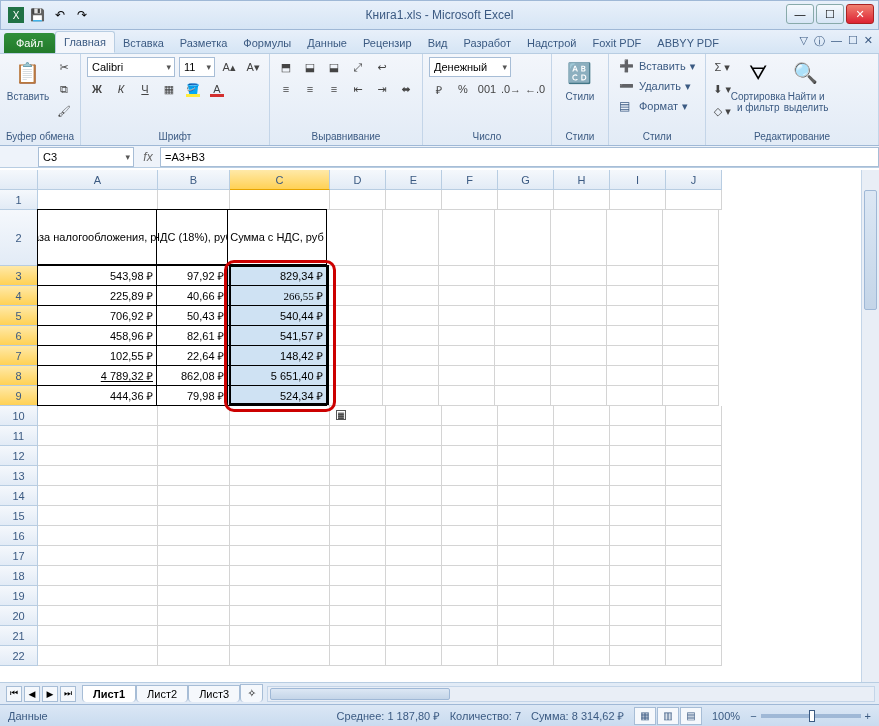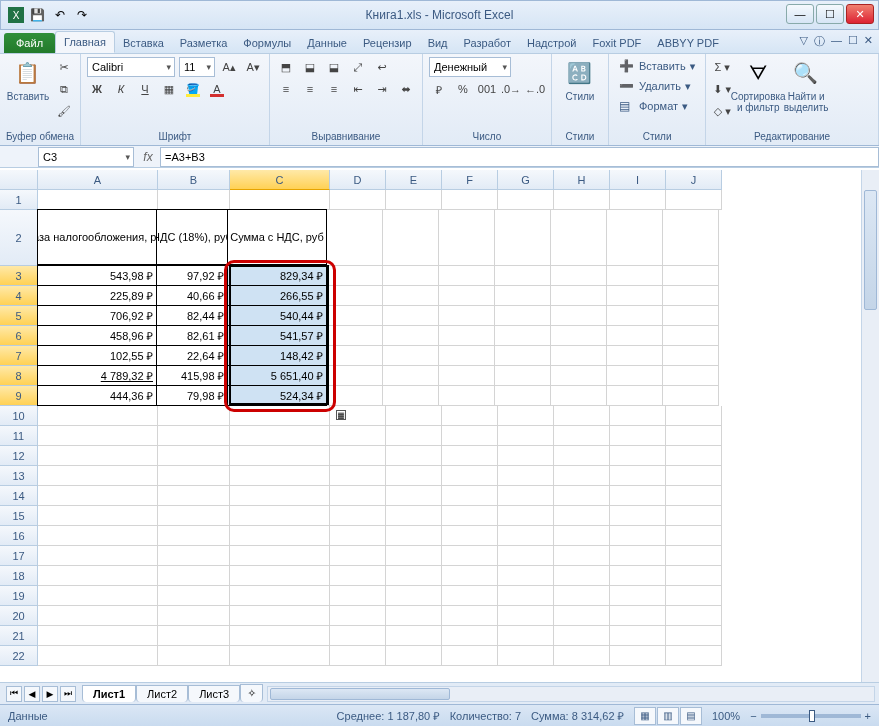"266,55 ₽" div.cell { font-family: none -> Liberation Serif, serif }
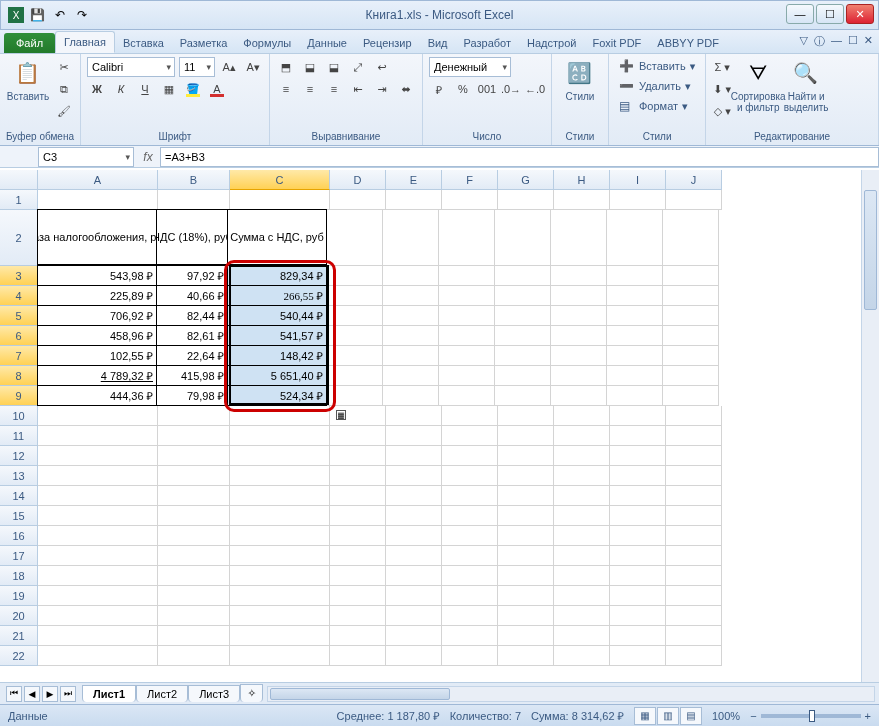"82,44 ₽" div.cell { text: 82,44 -> 50,43 }
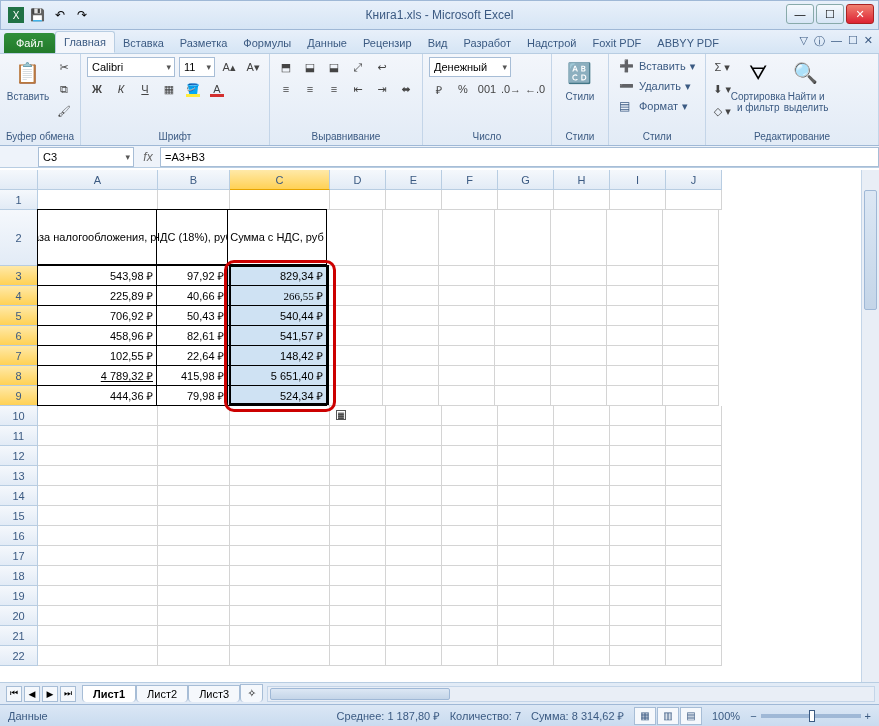"415,98 ₽" div.cell { text: 415,98 -> 862,08 }
